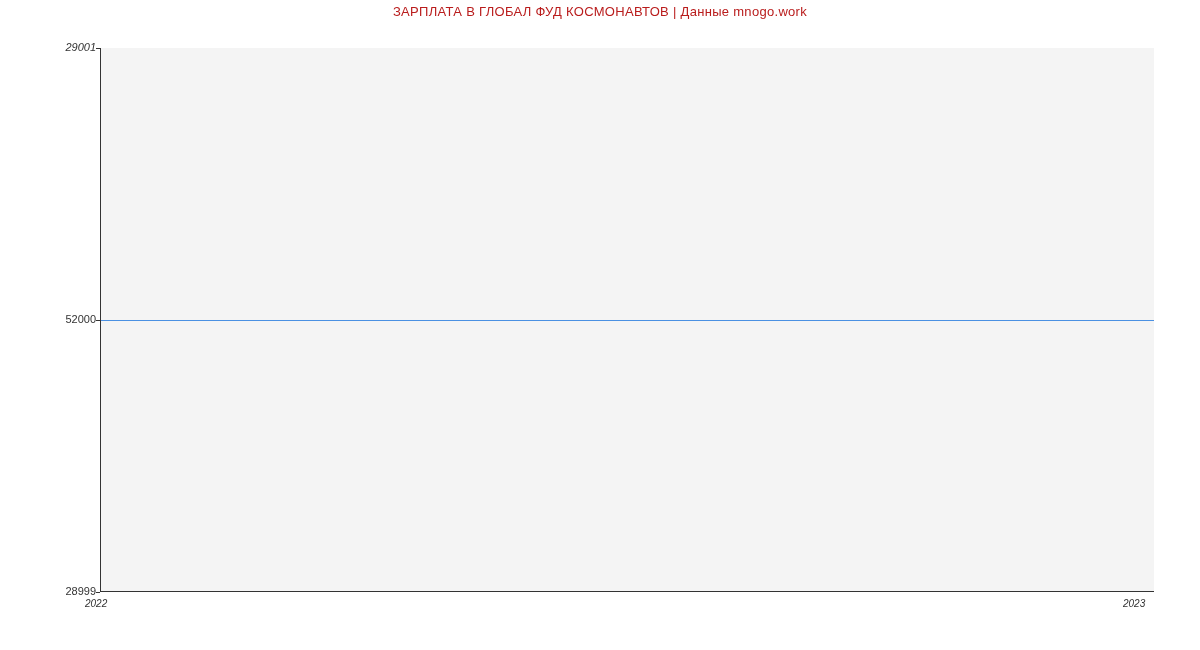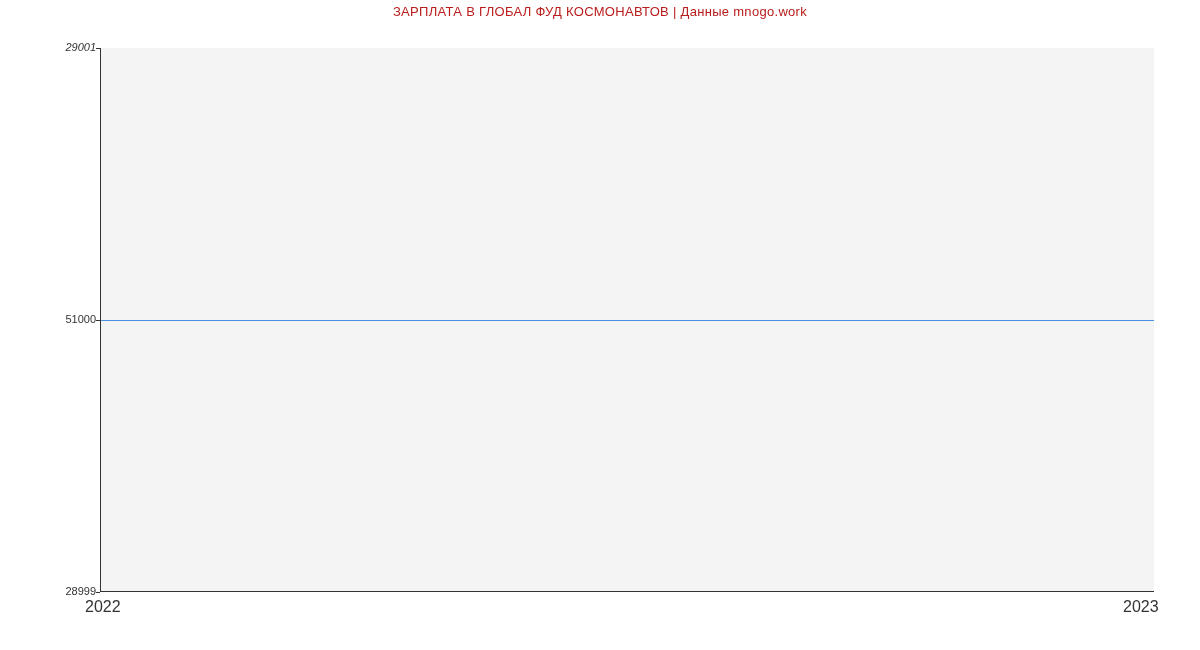"51000" div.ytick { text: 51000 -> 52000 }
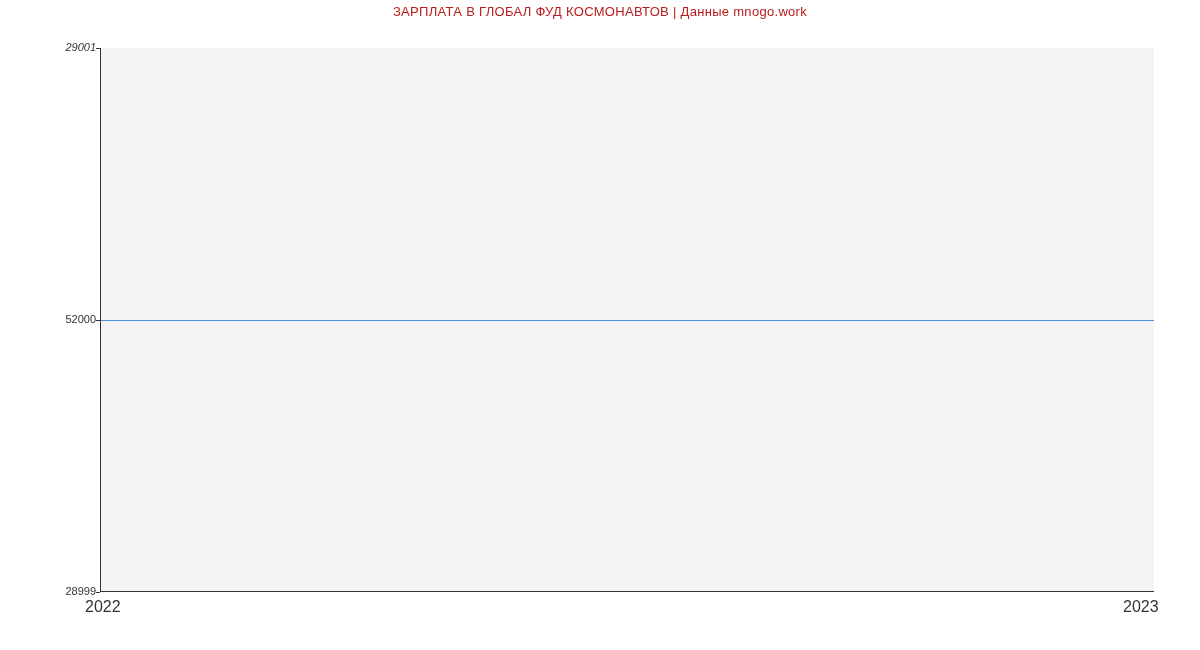"2022" .xtick { font-size: 16px -> 10px; font-style: none -> italic }
